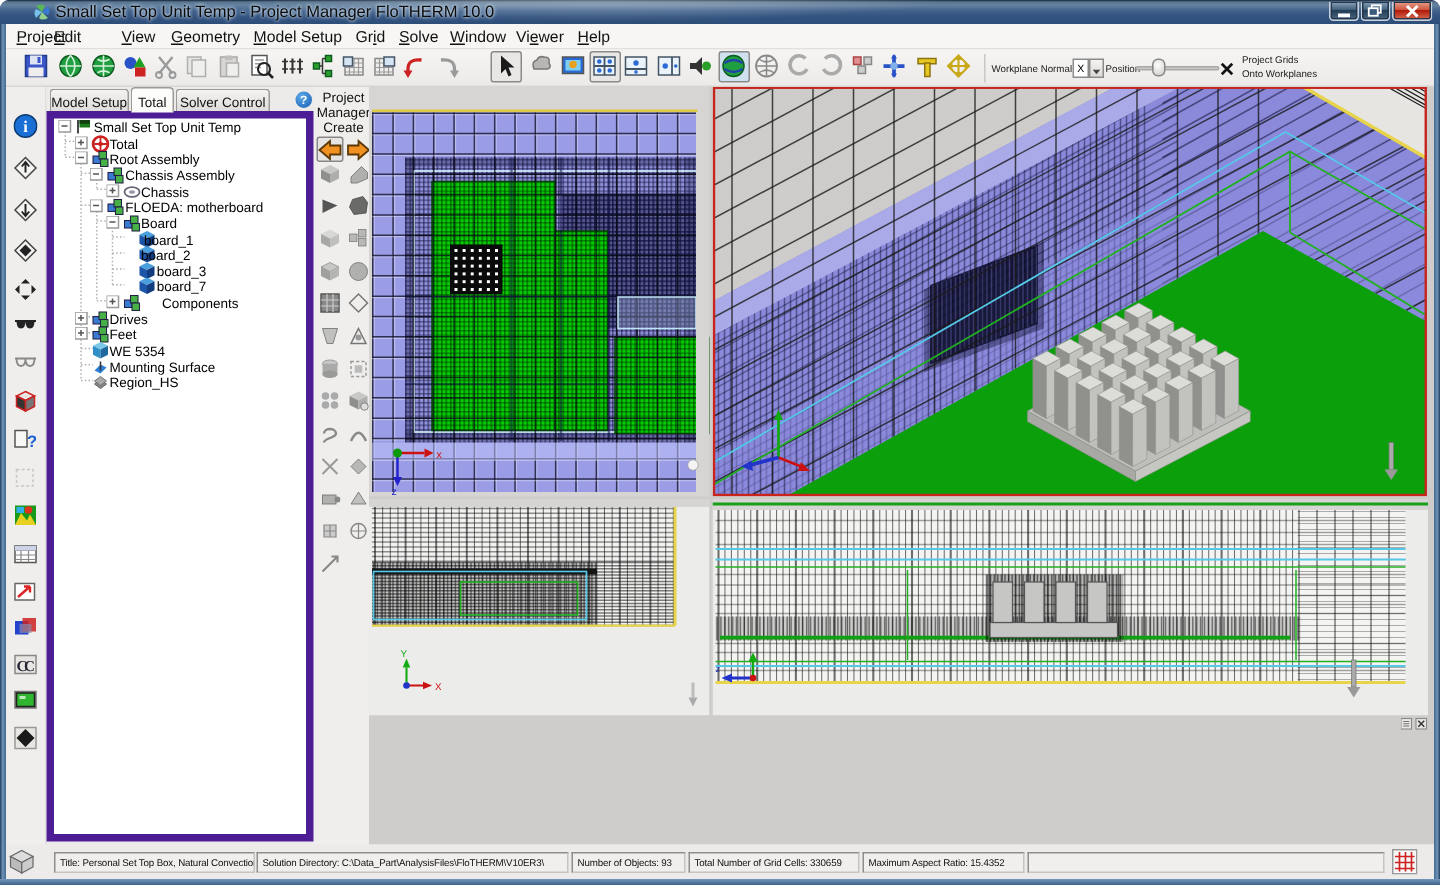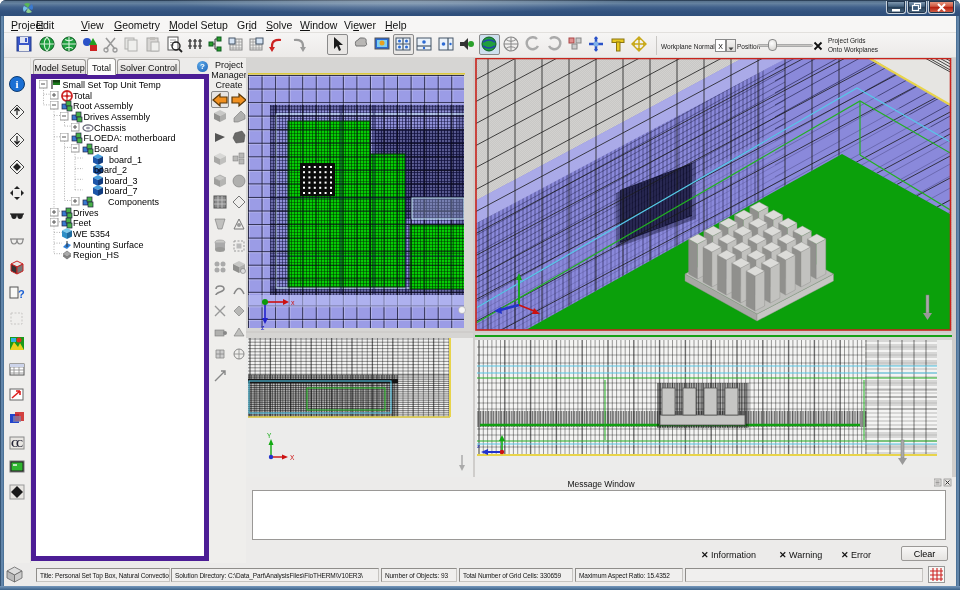"Small Set Top Unit Temp -" div { html: none -> <div>Small Set Top Unit Temp - Project Manager FloTHERM 10.0</div> }
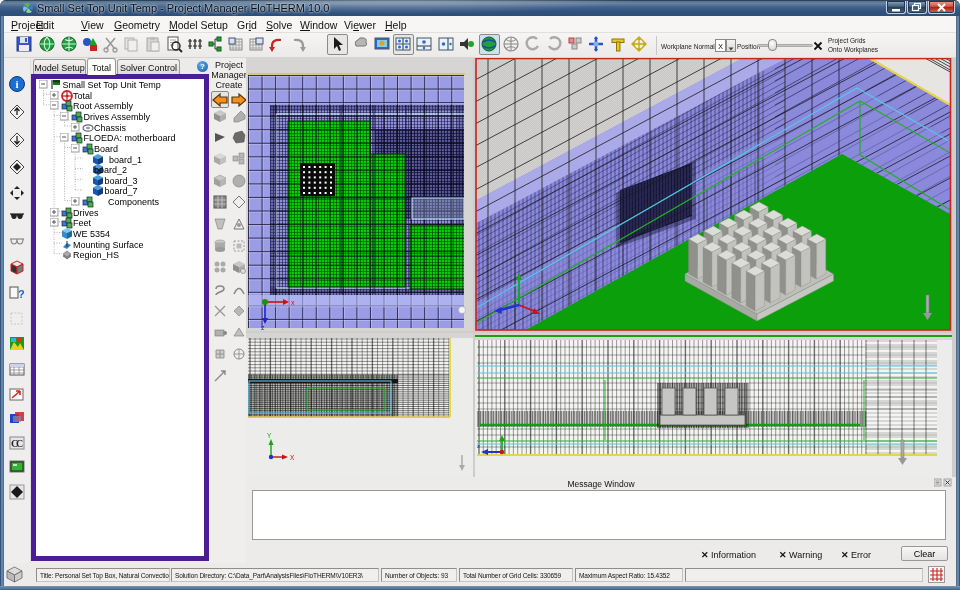"Drives Assembly" div.trow { text: Drives -> Chassis }
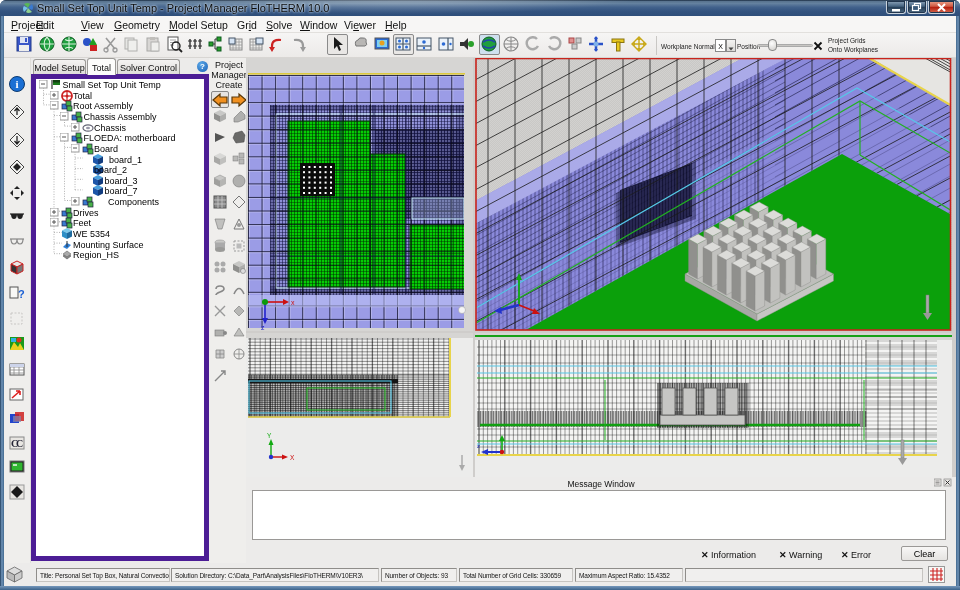"board_1" div.trow { left: 73px -> 60px }
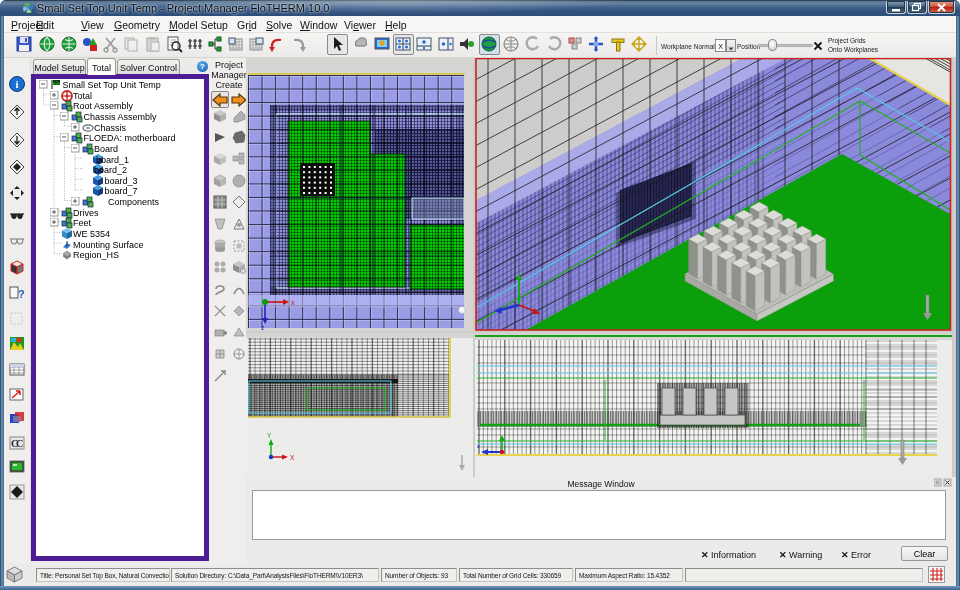"Message Window" div { html: <div> <div>Message Window</div> <div></div> <span><span>✕</span> Information</span> <span><span>✕</span> Warning</span> <span><span>✕</span> Error</span> <div>Clear</div> </div> -> none }
